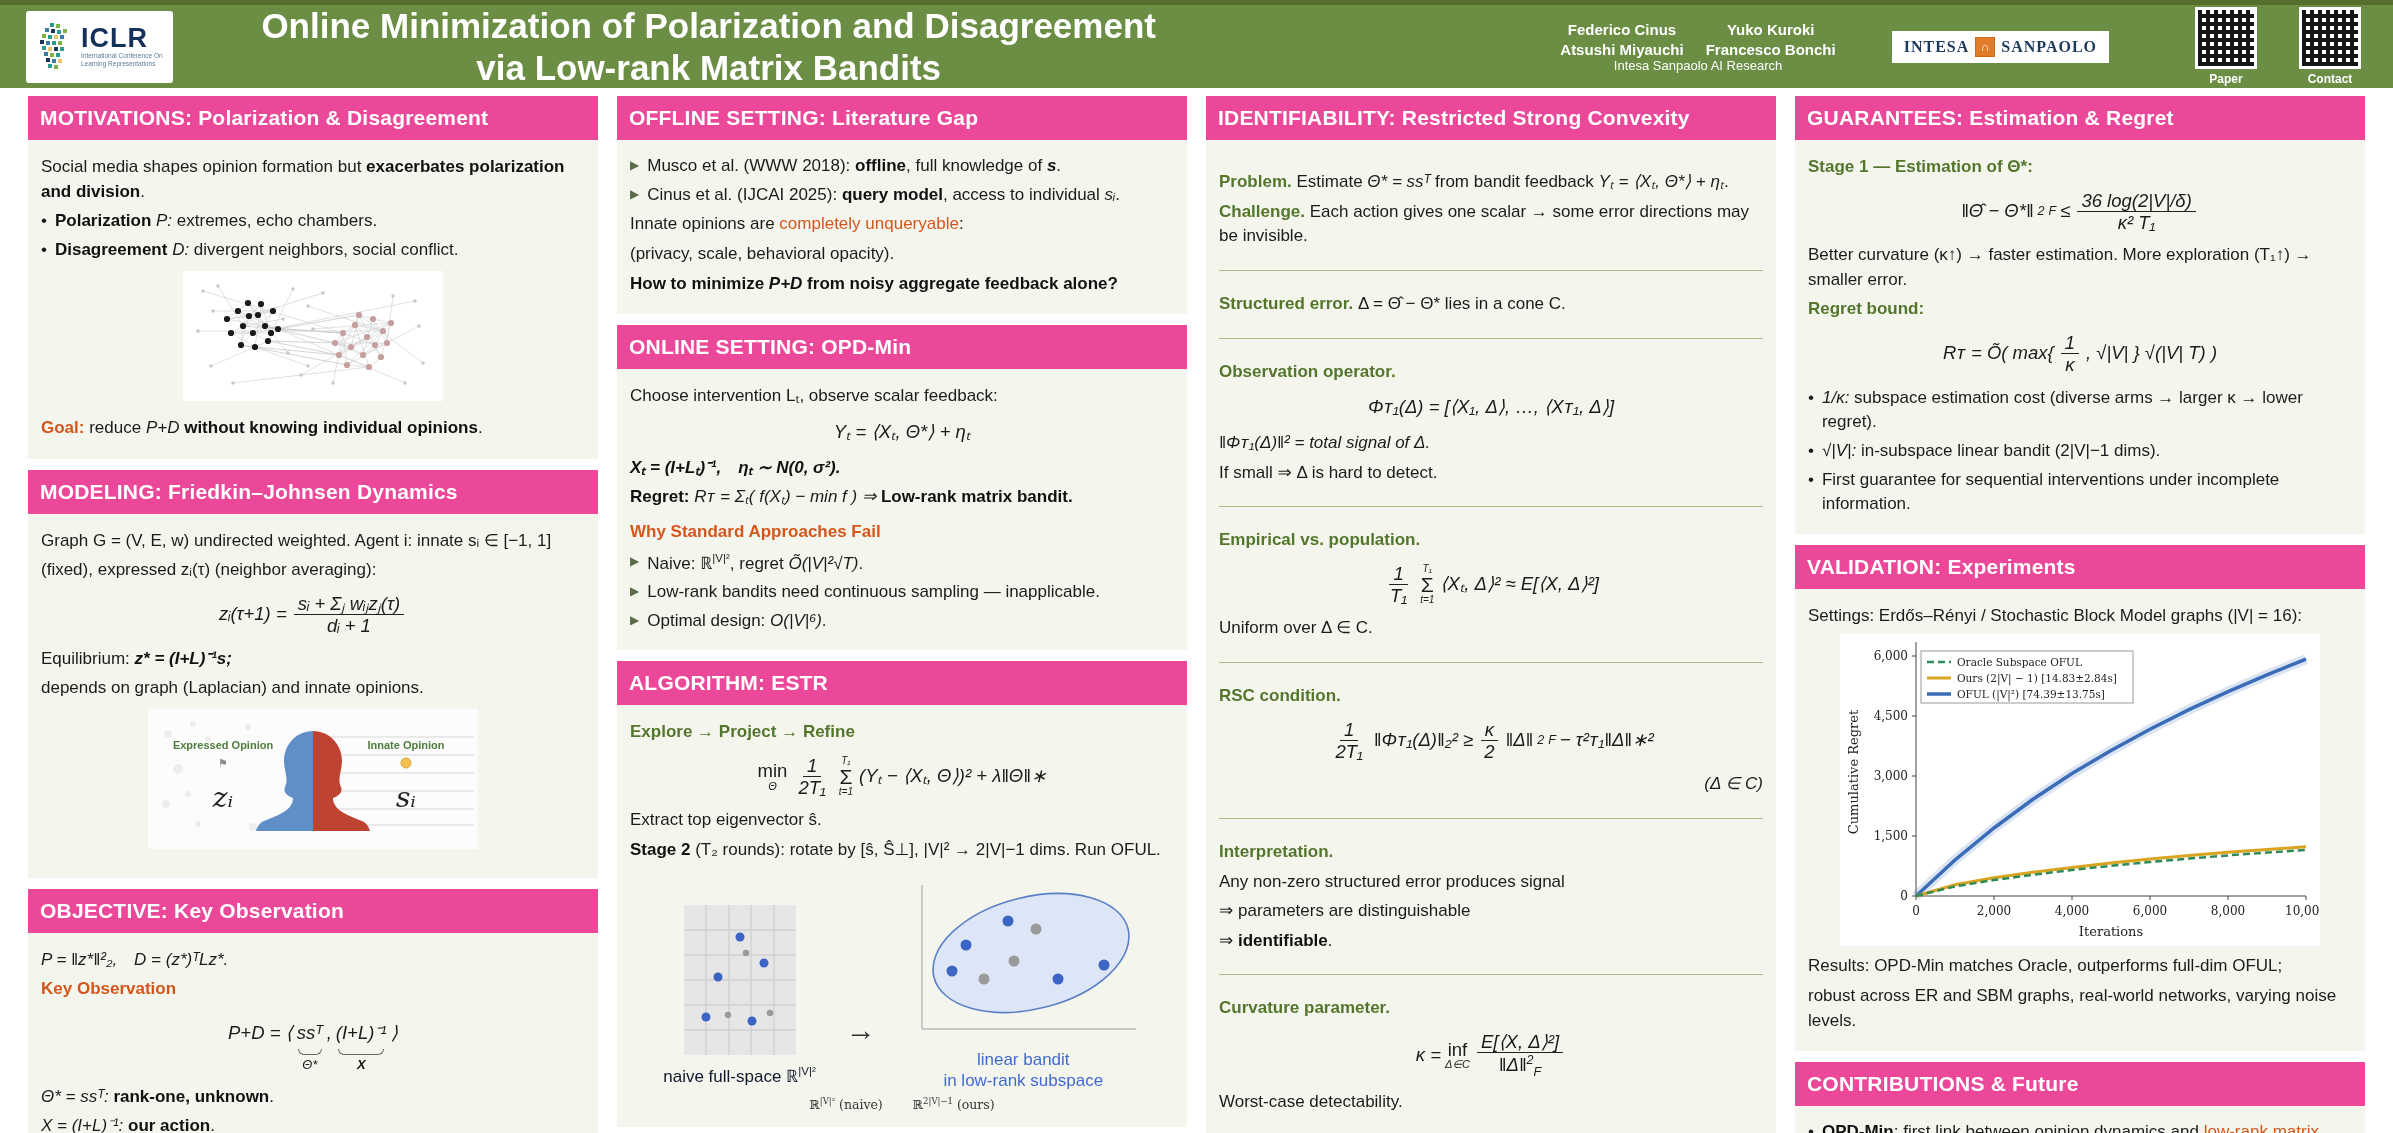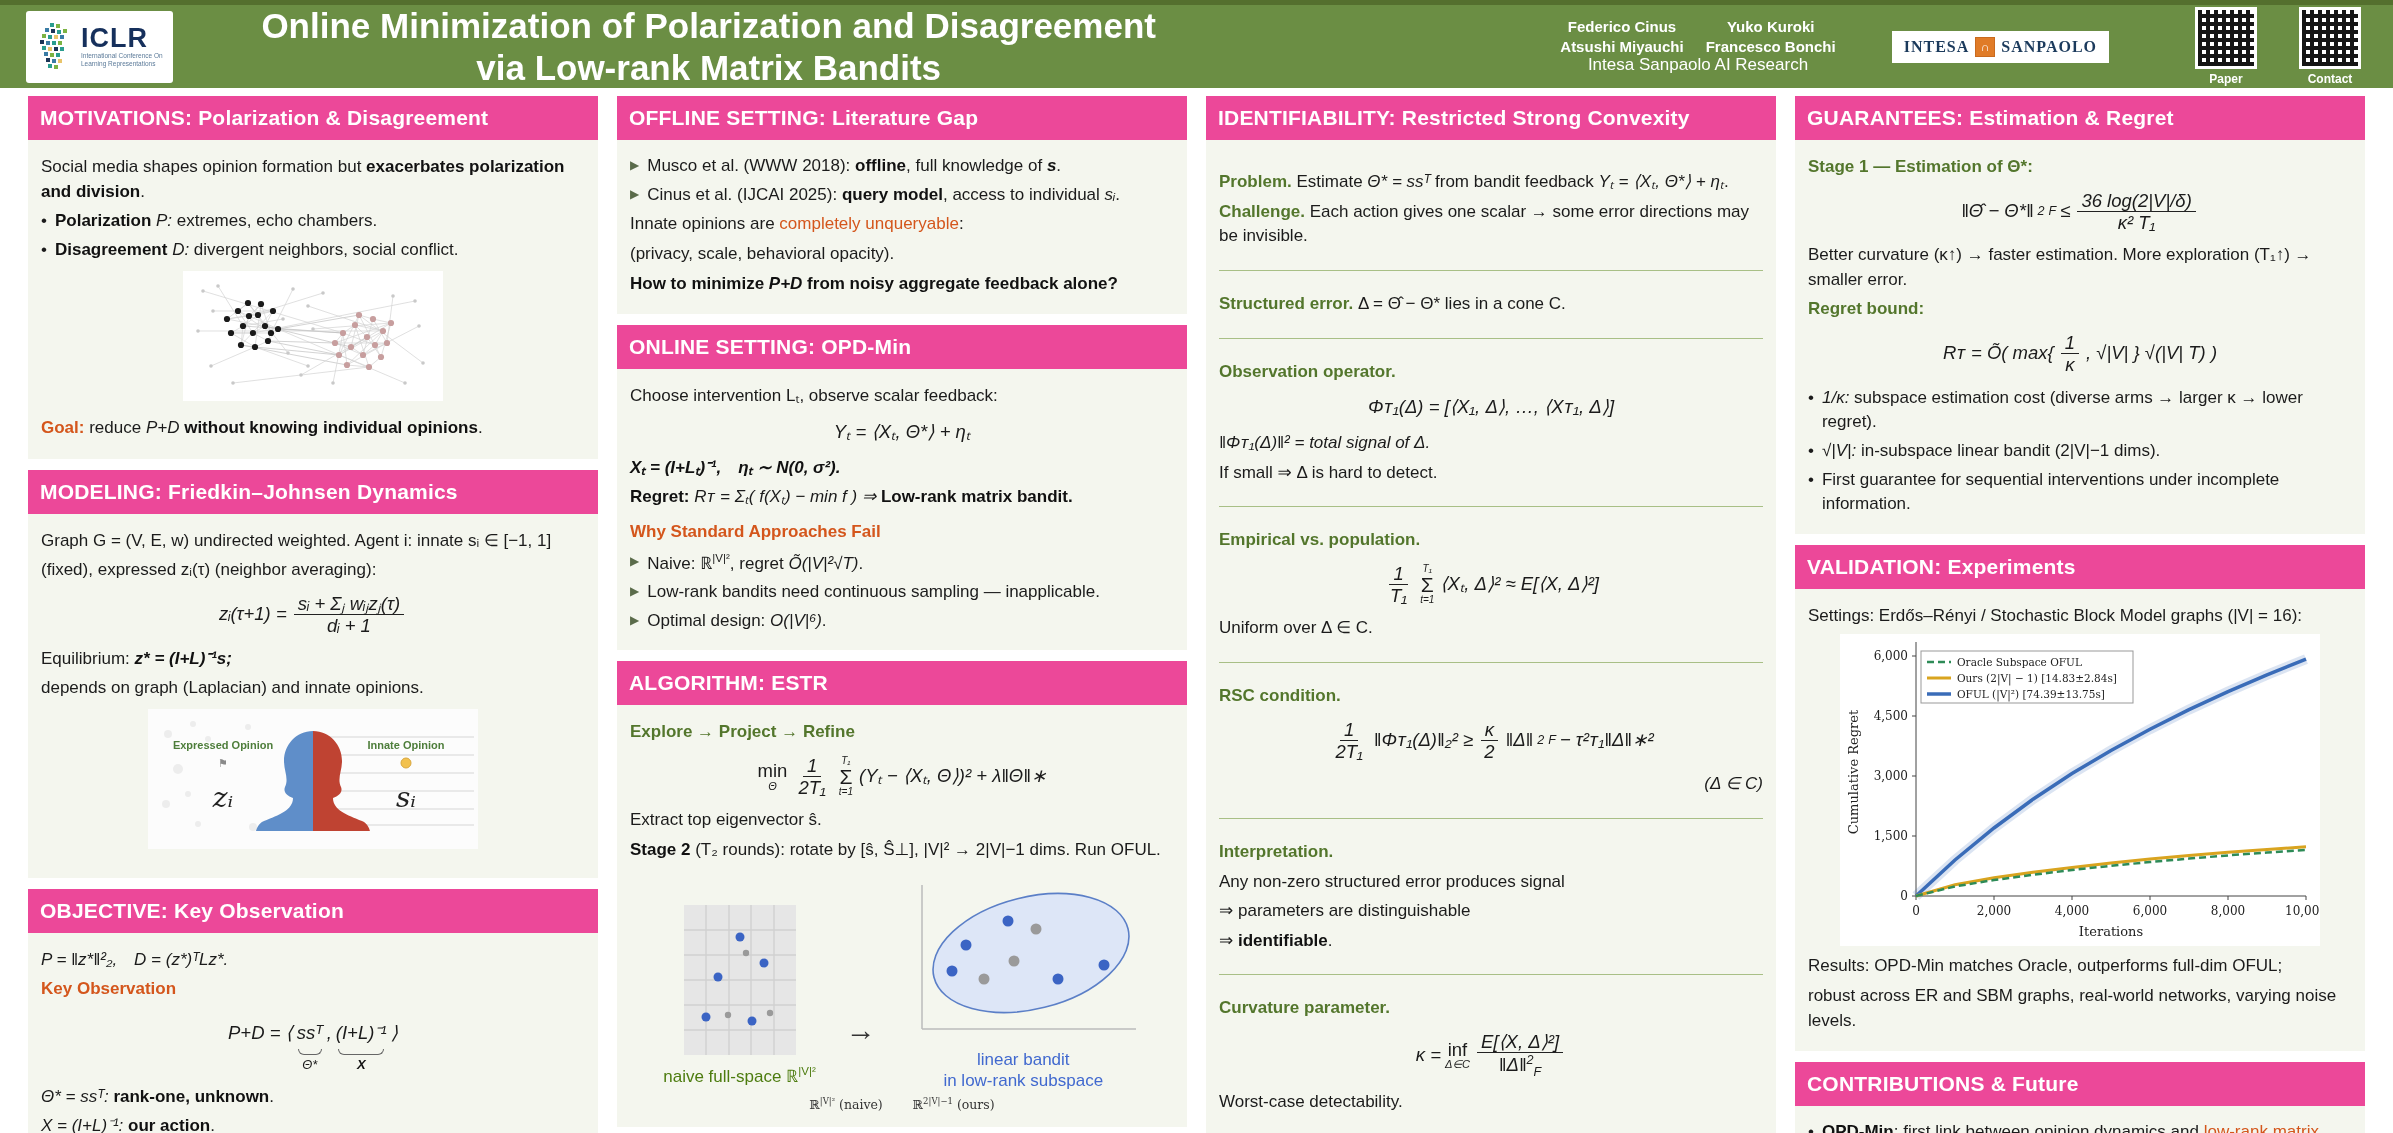"Intesa Sanpaolo AI Research" .affil { font-size: 17px -> 13px }
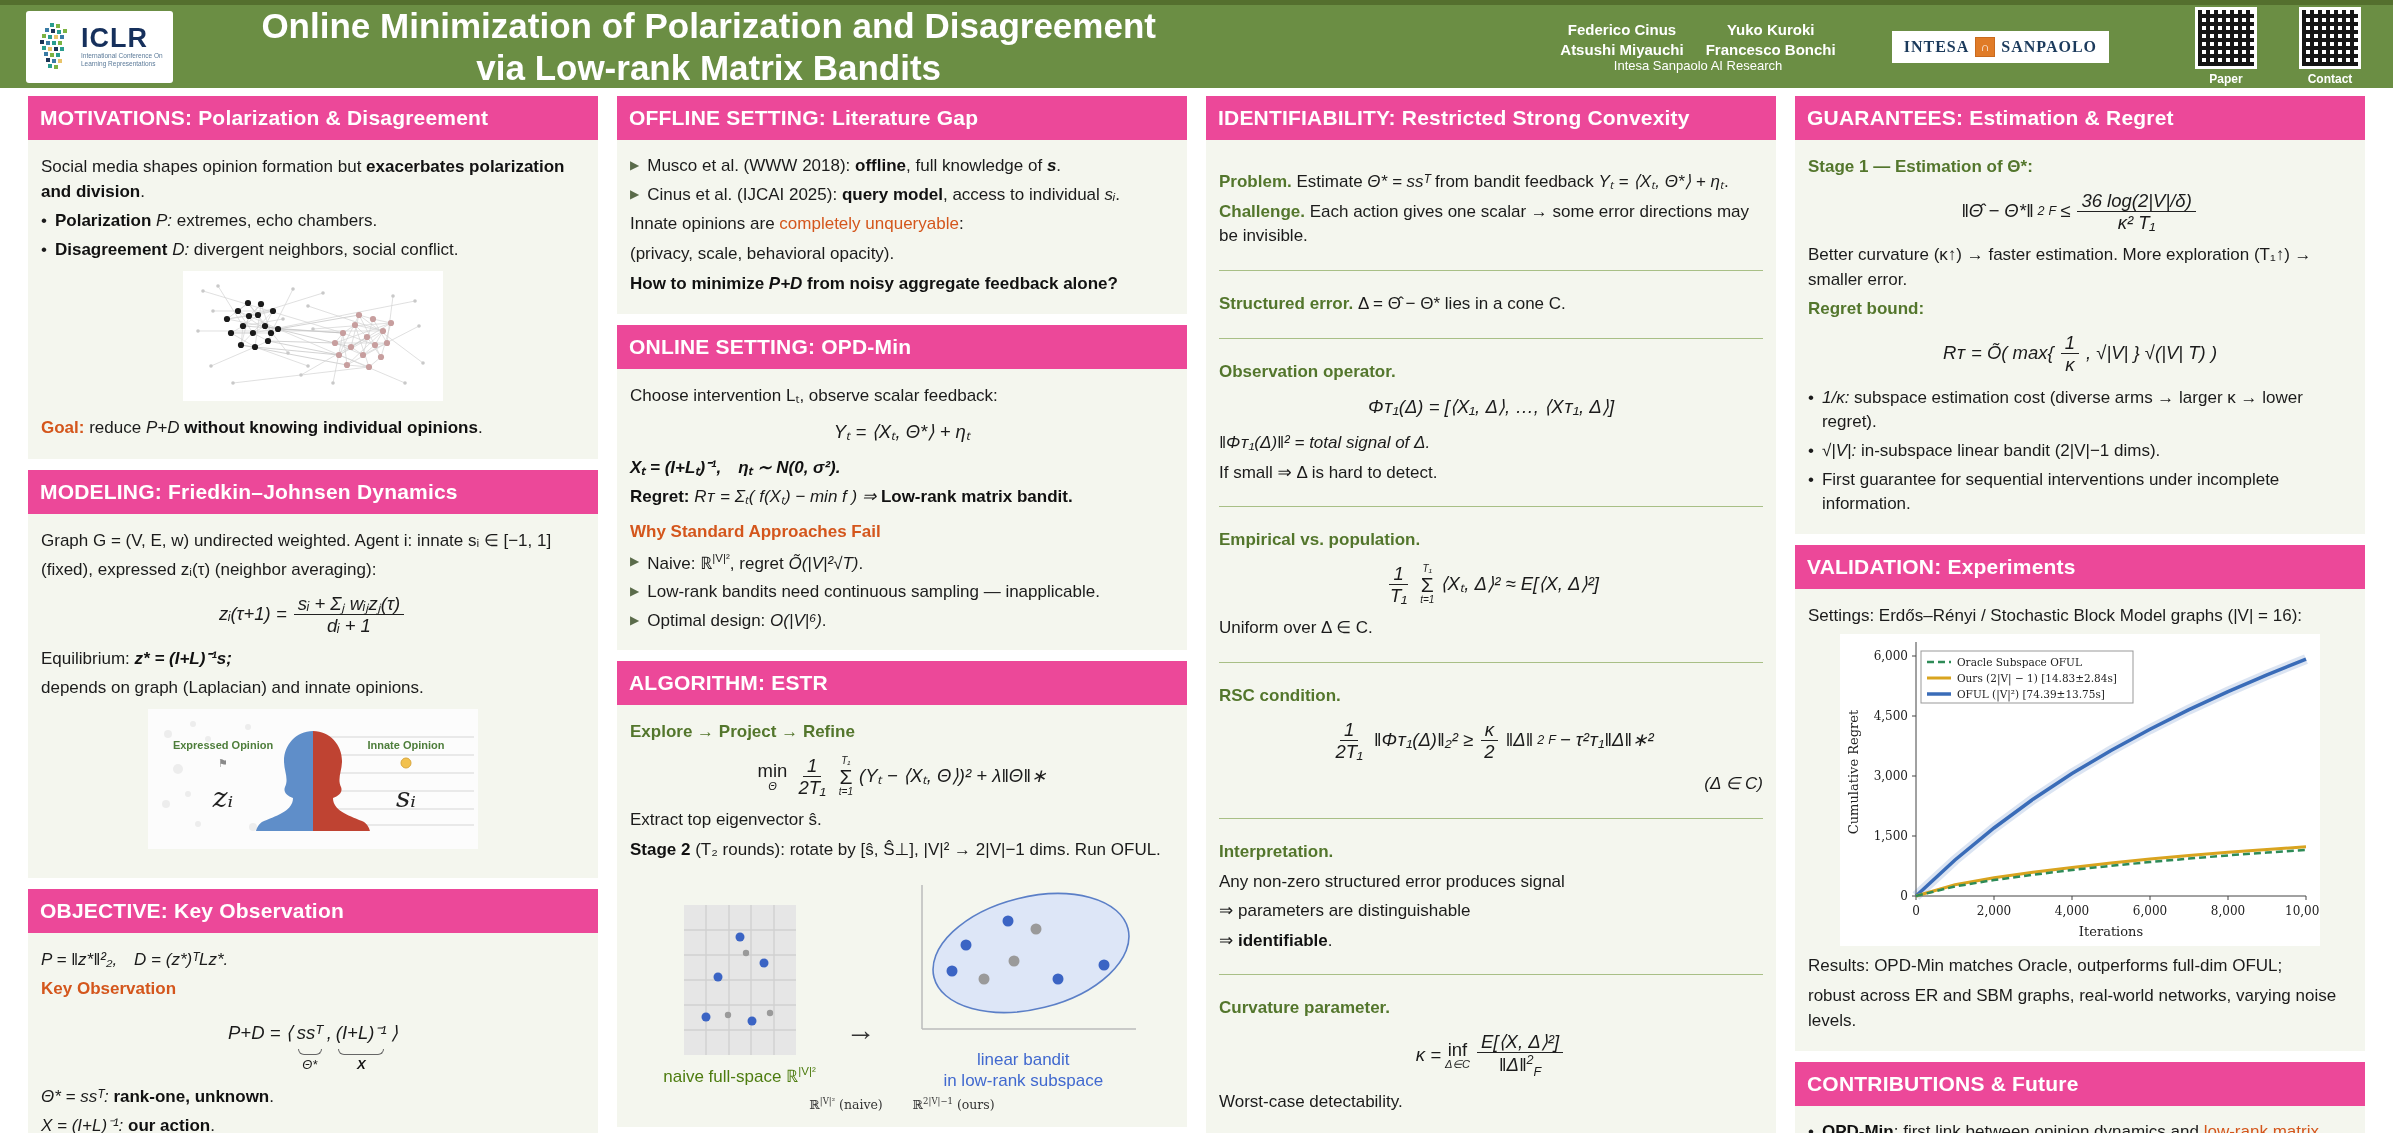"naive full-space ℝ|V|²" .af-cap-gray { color: #4d7c0f -> #0f172a }
